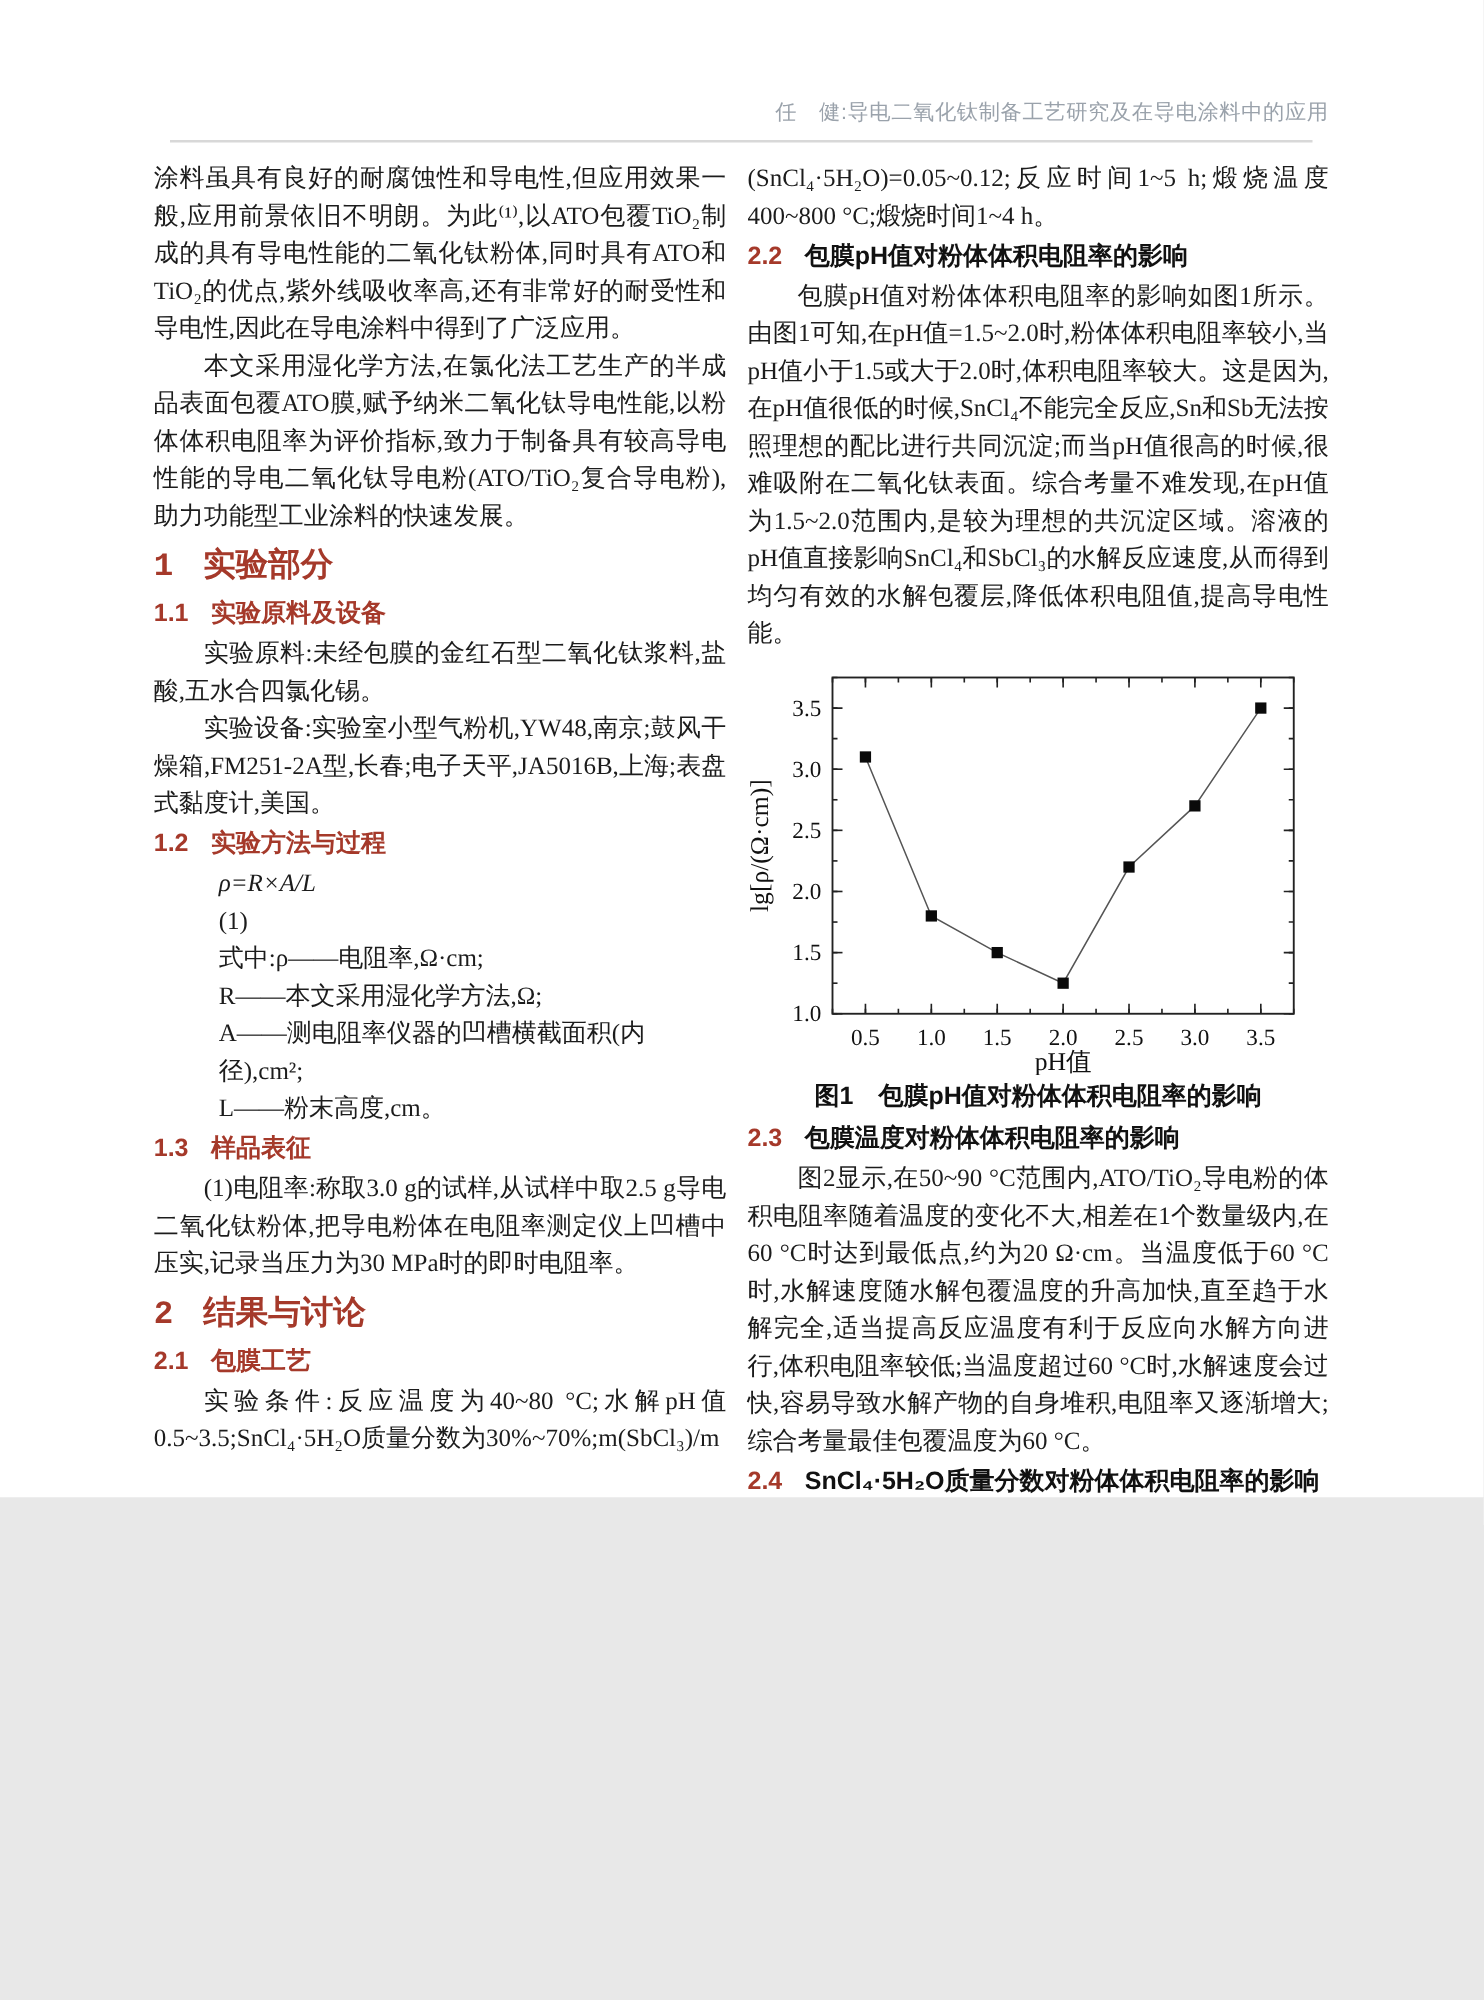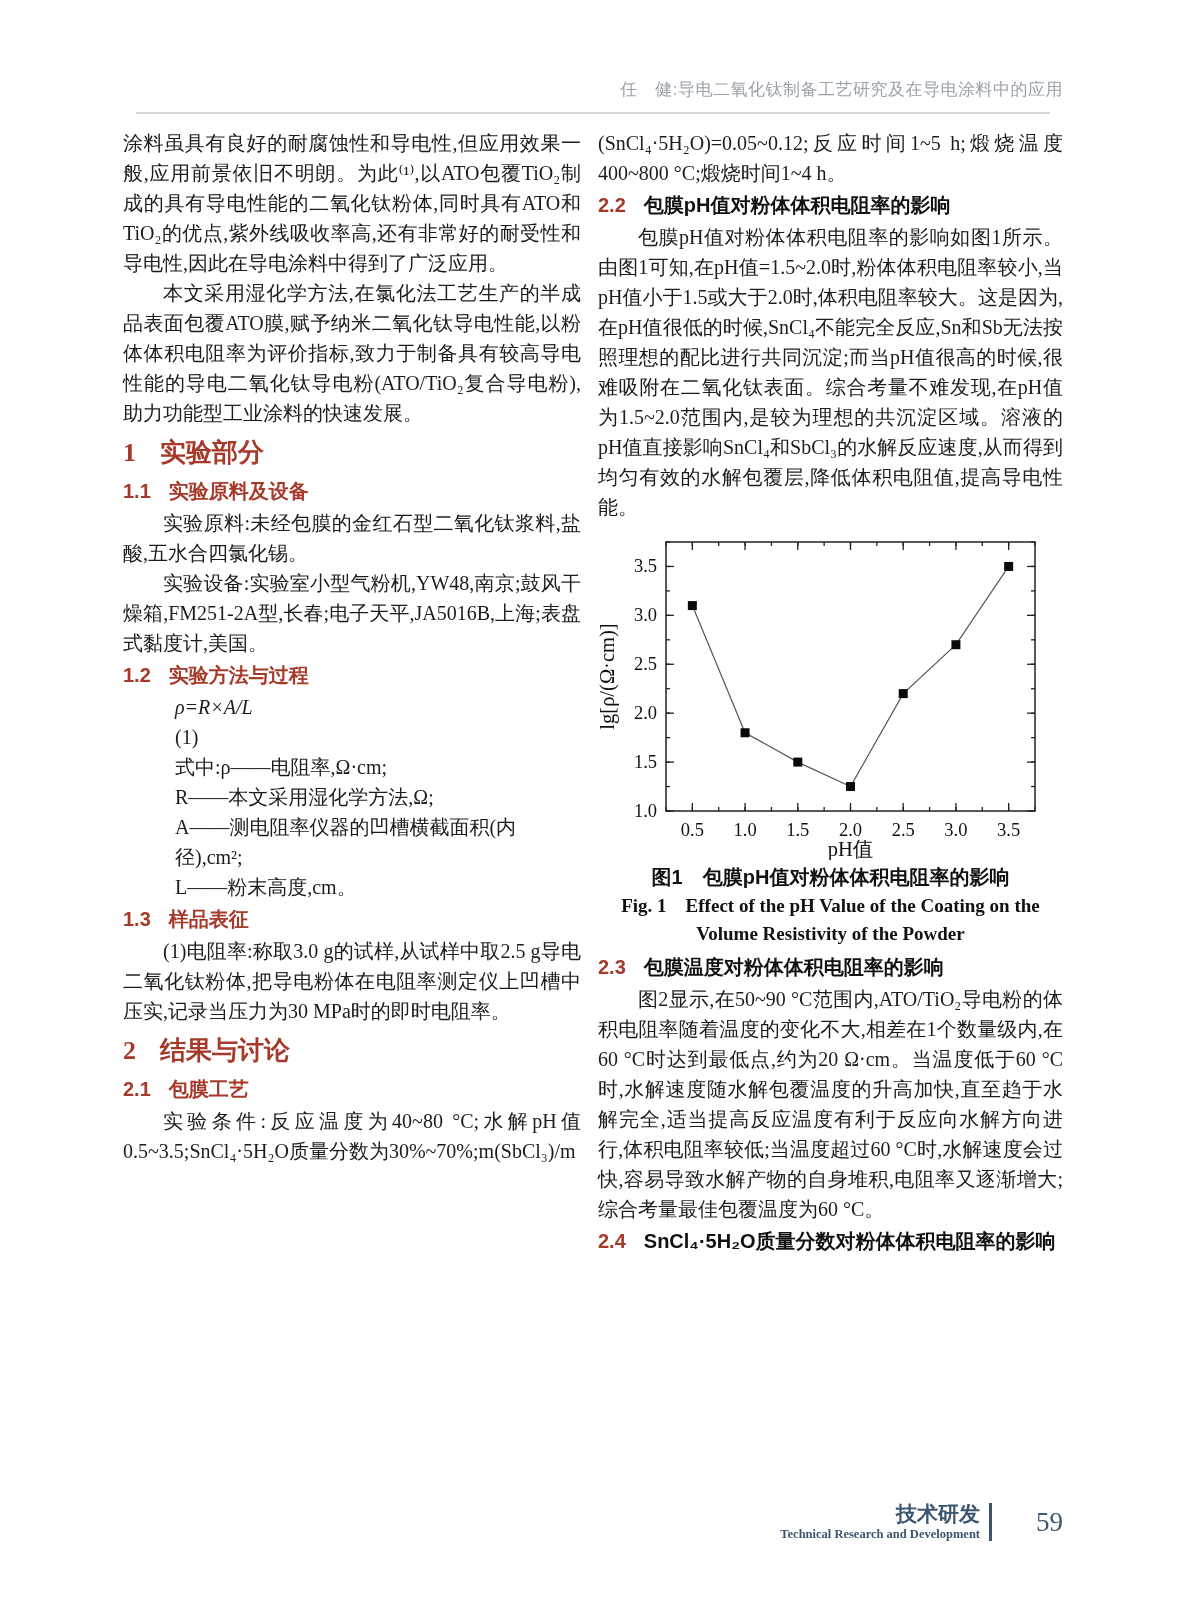"任 健:导电二氧化钛制备工艺研究及在导电涂料中的应用" .page { height: 1600px -> 1198px }
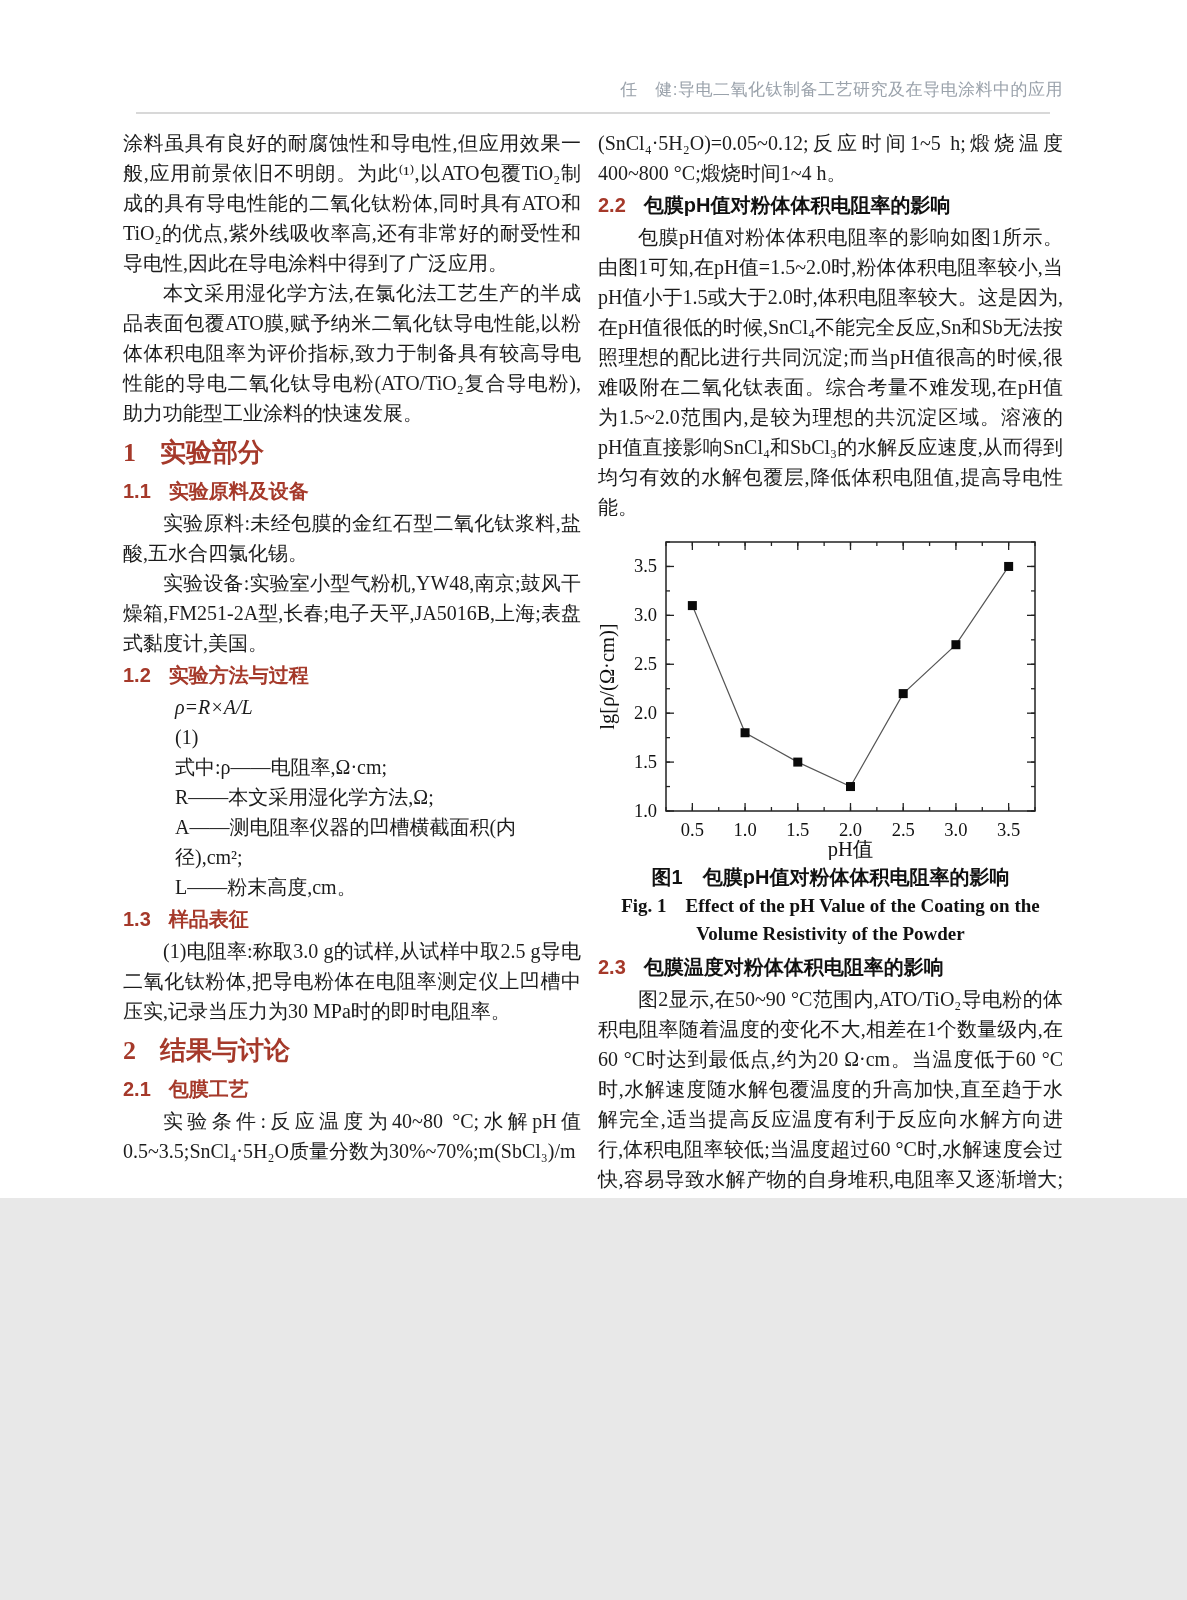"1 实验部分" .sec1 { font-family: Liberation Serif, serif -> Liberation Mono, monospace }
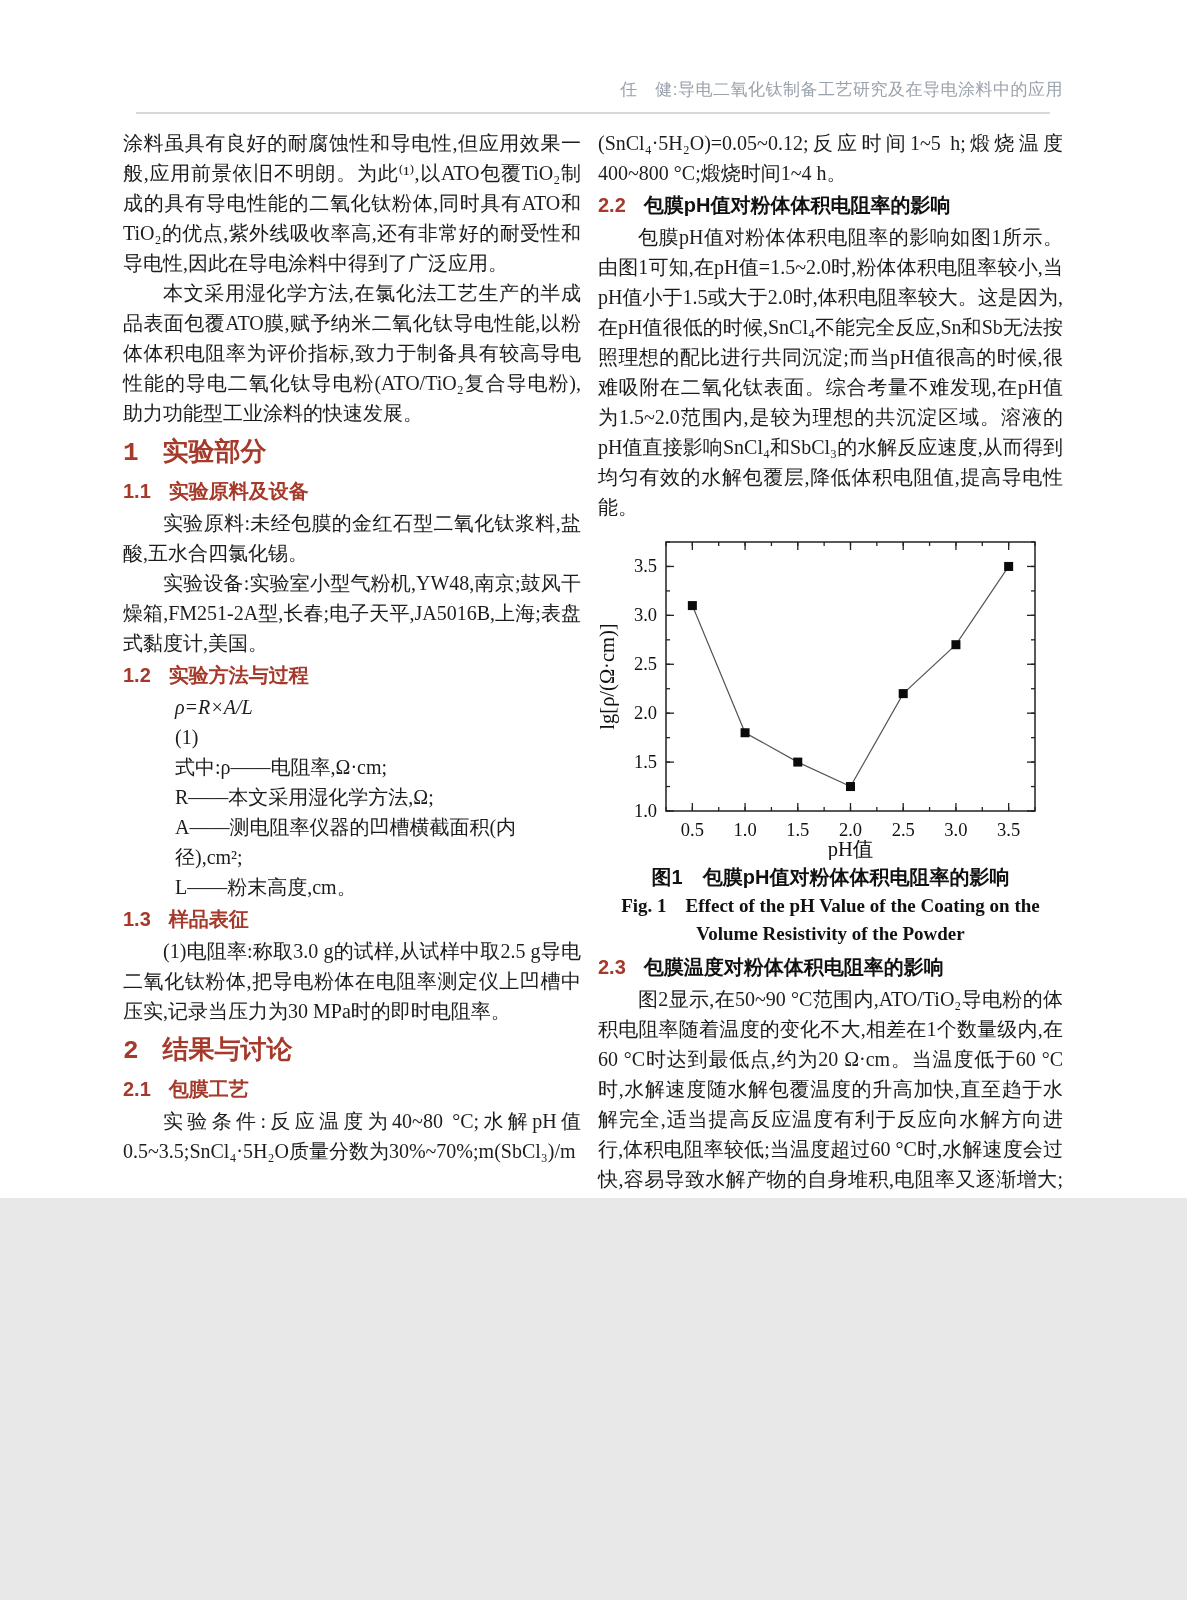"Fig. 1 Effect of the" div.fig-caption-en { html: <div>Fig. 1 Effect of the pH Value of the Coating on the Volume Resistivity of the Powder</div> -> none }
